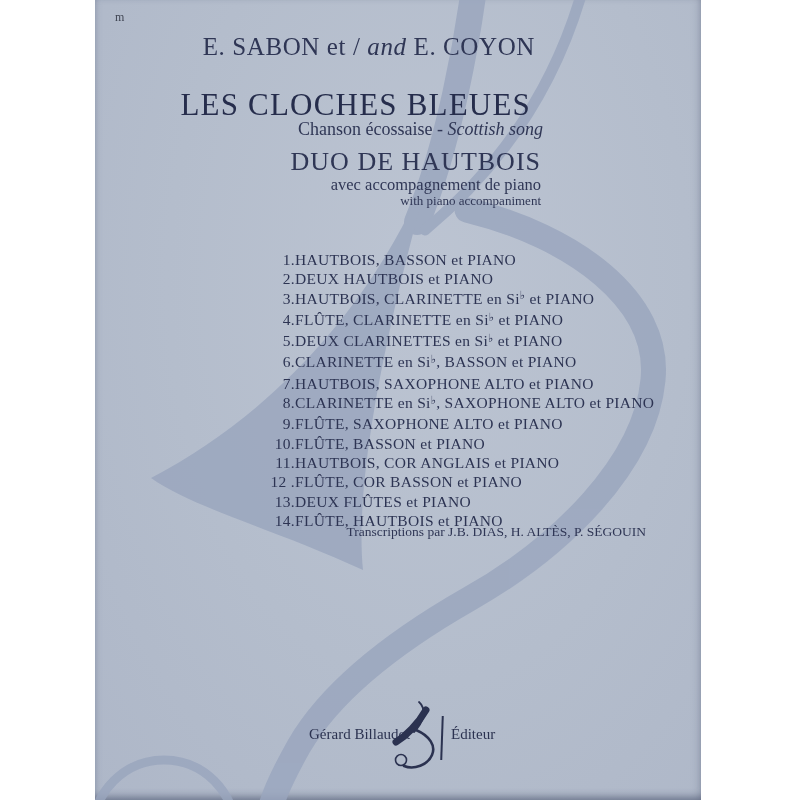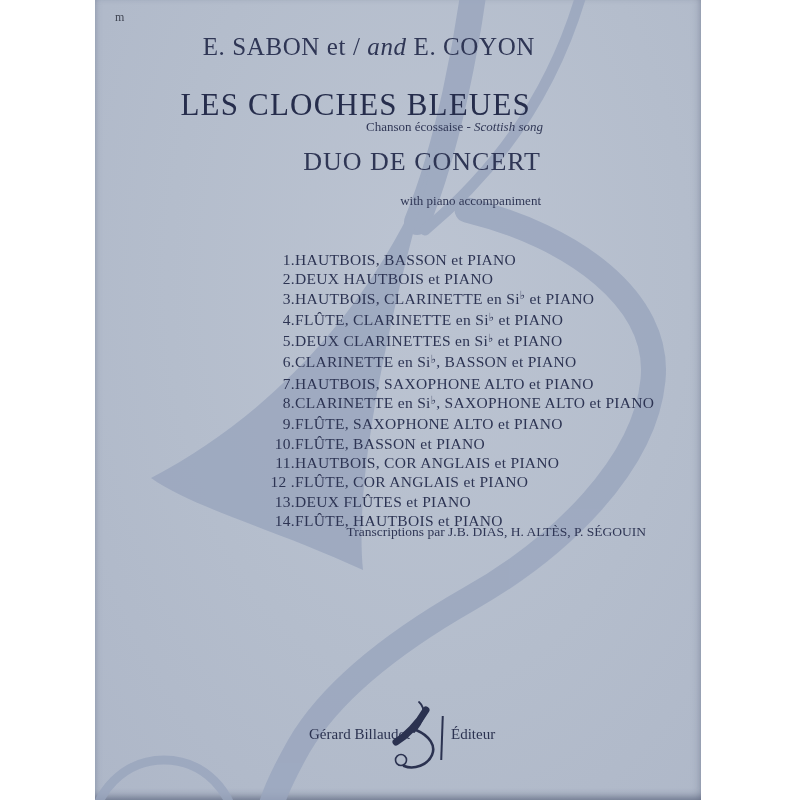"Chanson écossaise - Scottish song" .subtitle { font-size: 13px -> 18px }
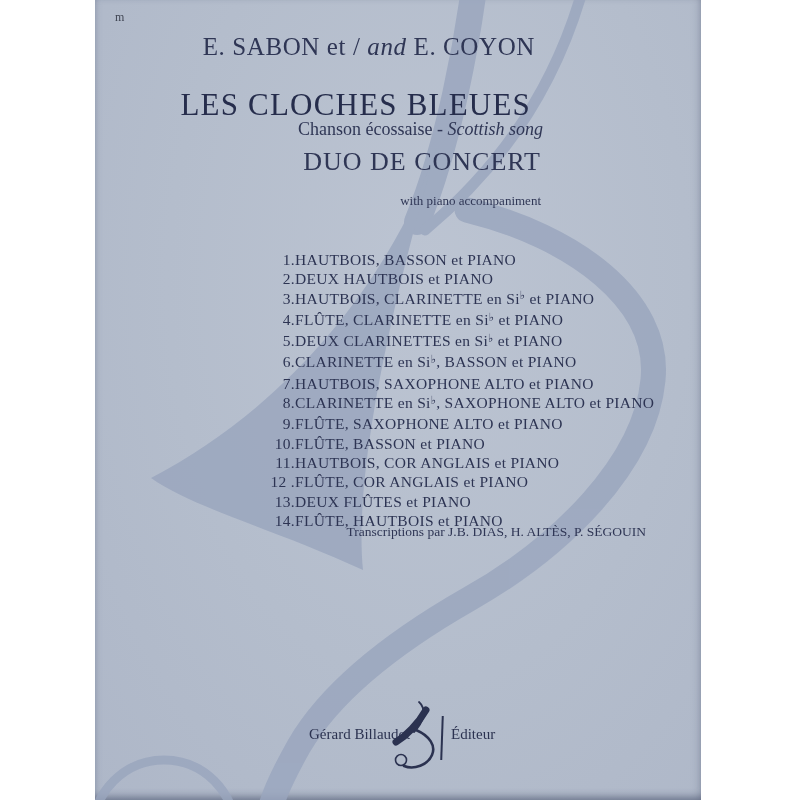"DUO DE CONCERT" div.abs { text: CONCERT -> HAUTBOIS }
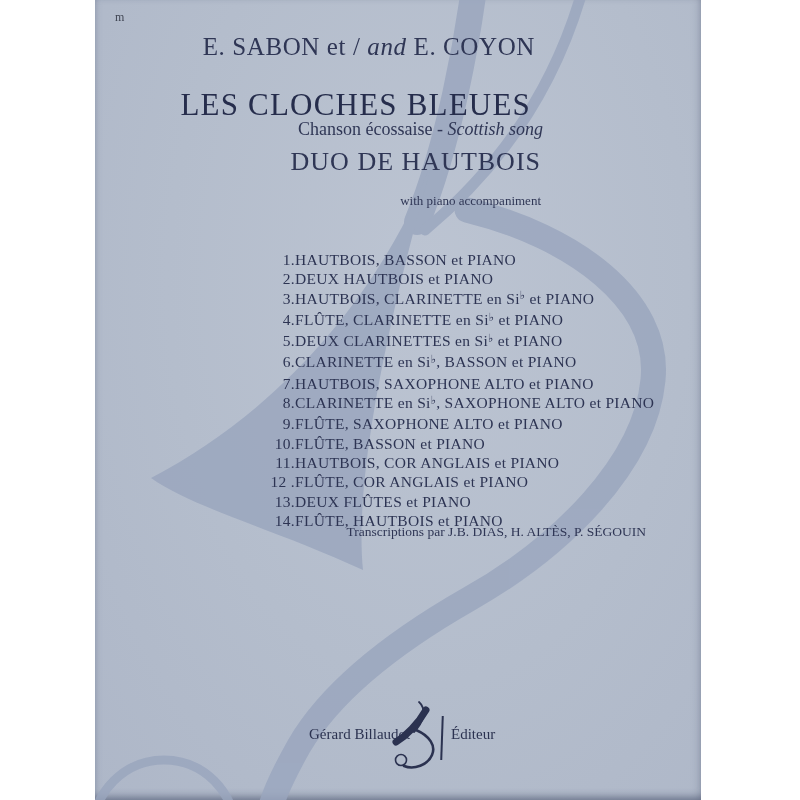"avec accompagnement de piano" div.abs { html: none -> <div>avec accompagnement de piano</div> }
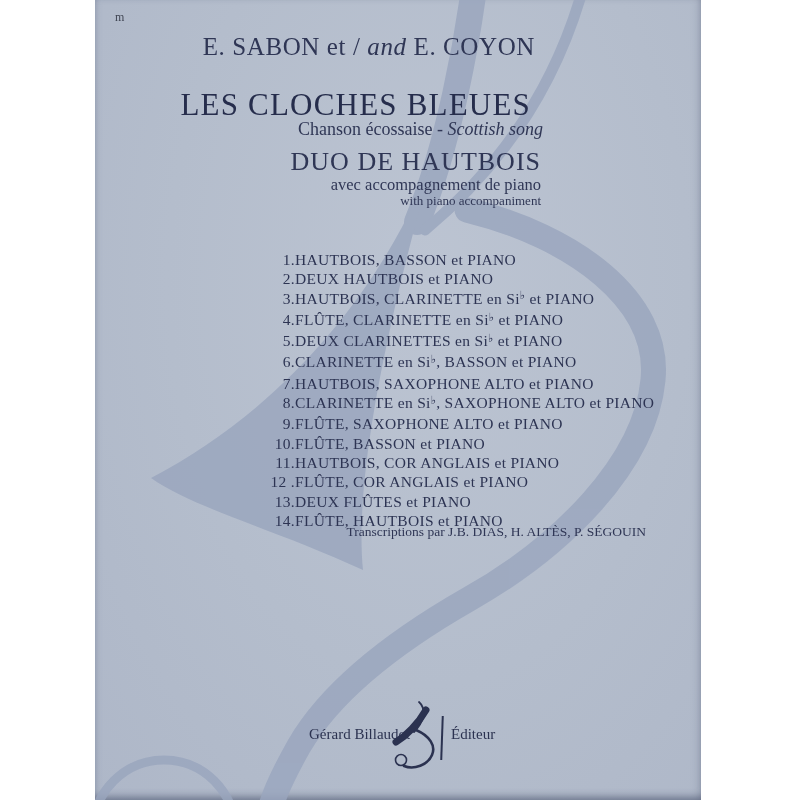"FLÛTE, COR ANGLAIS et PIANO" span.txt { text: ANGLAIS -> BASSON }
